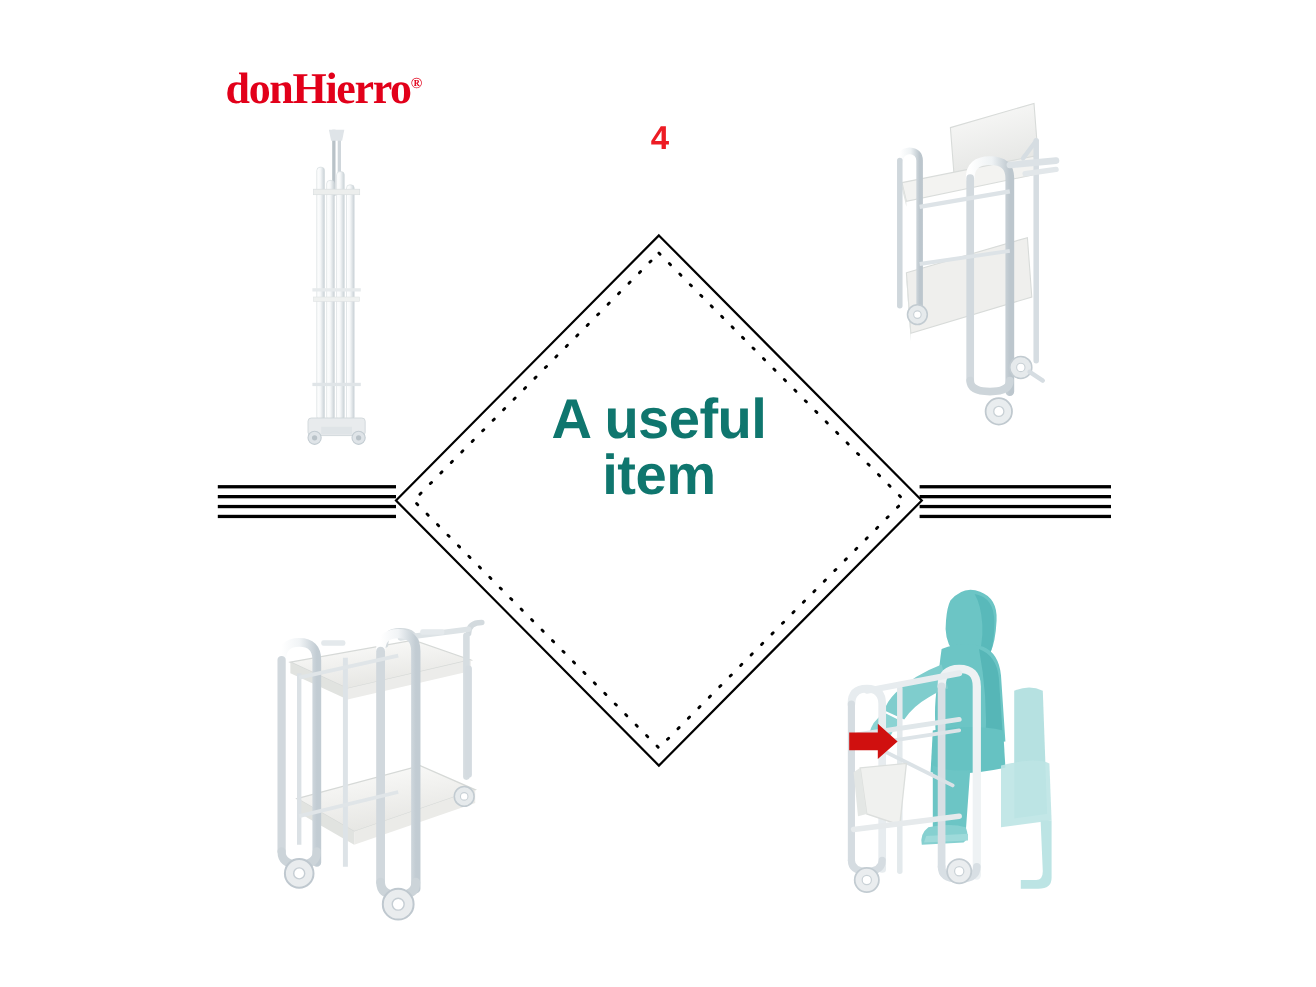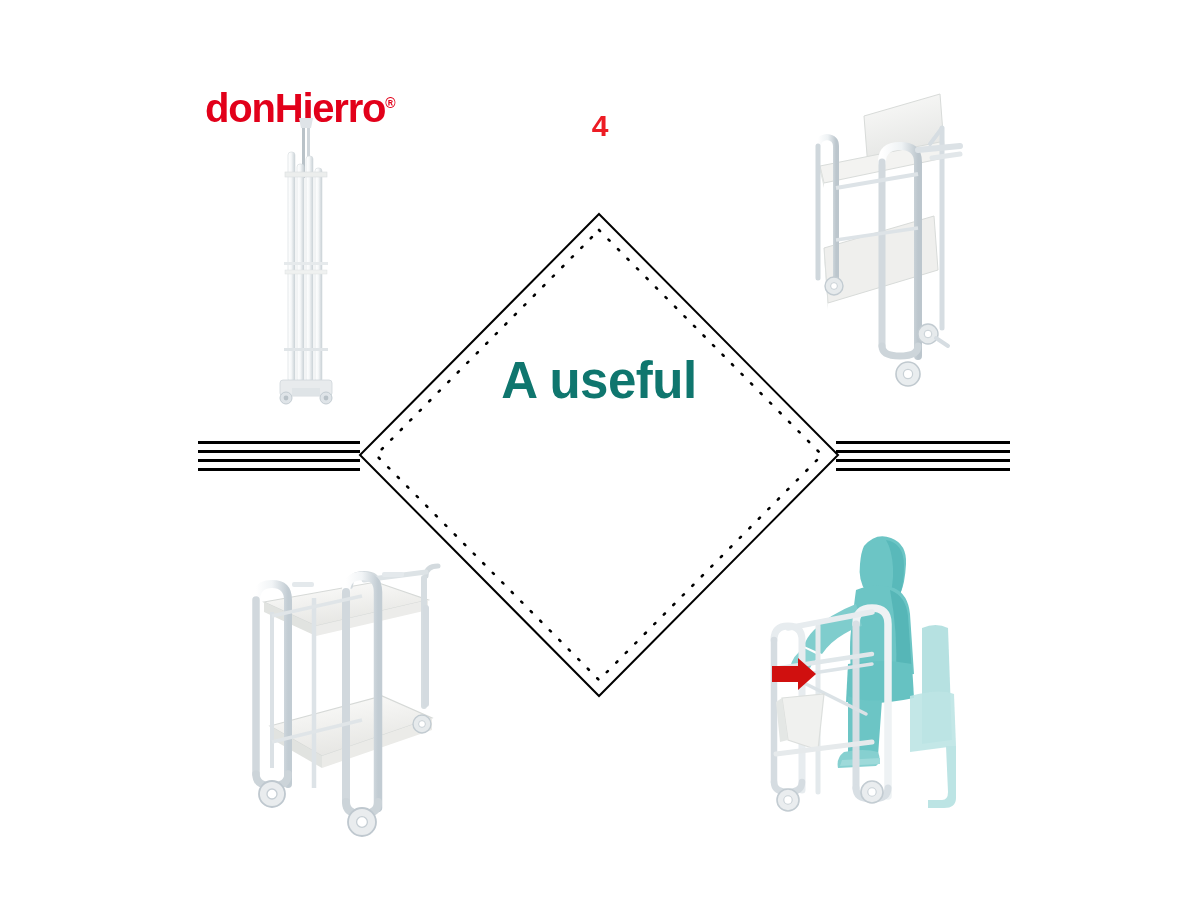"donHierro®" #logo { font-family: Liberation Sans, sans-serif -> Liberation Serif, serif; margin-top: 27px -> none }
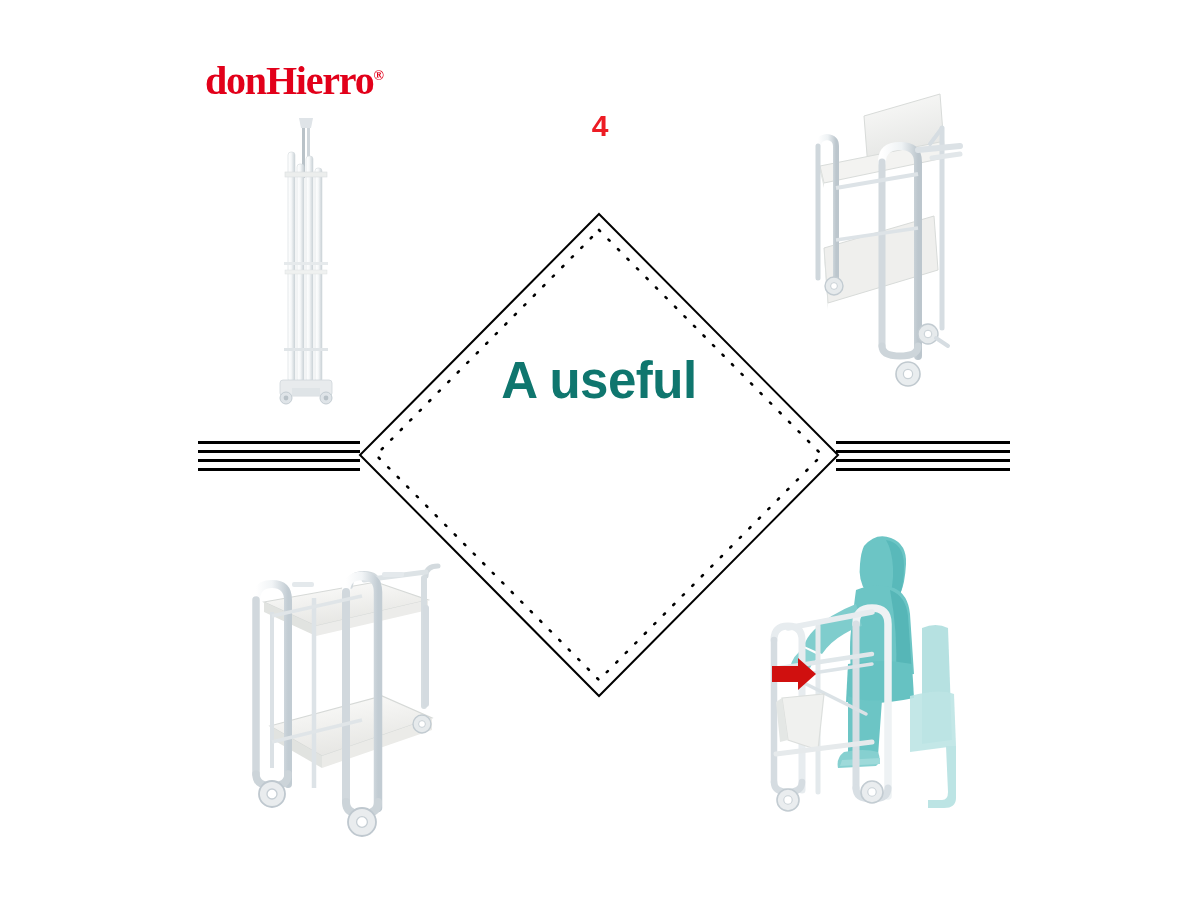"item" div { html: none -> <div>item</div> }
